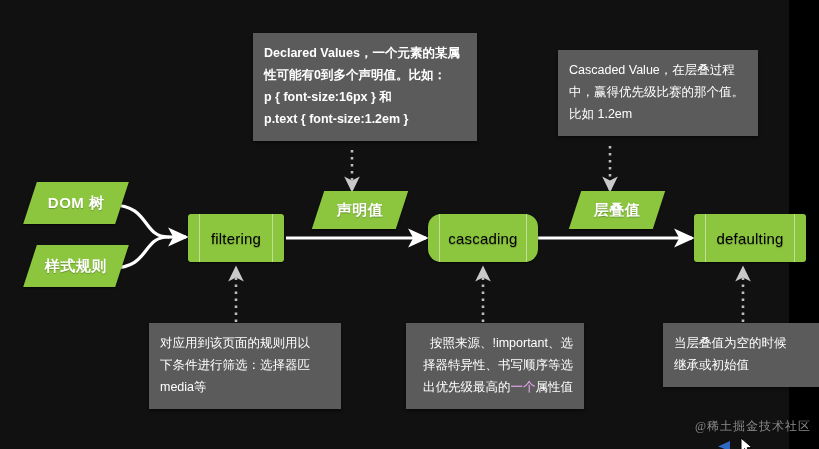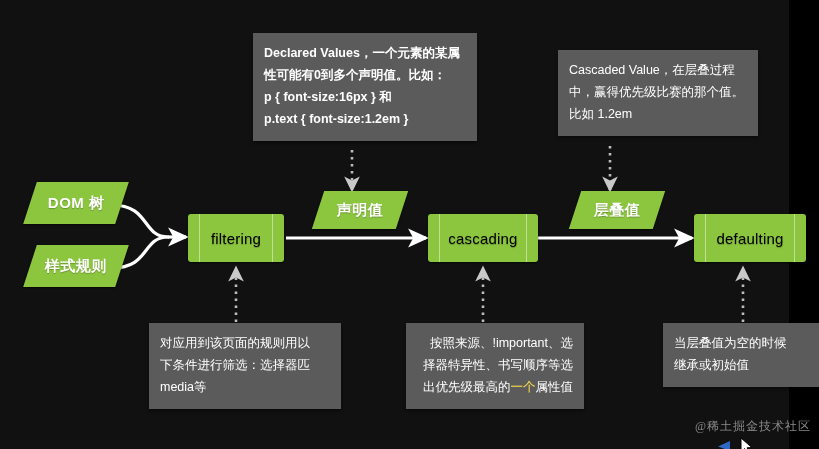"cascading" div.process { border-radius: none -> 13px }
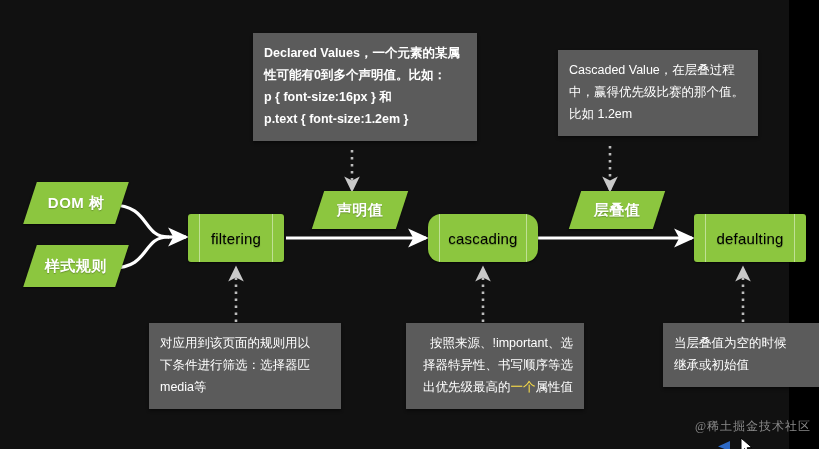"一个" .callout .hl { color: #fde047 -> #f0abfc }
